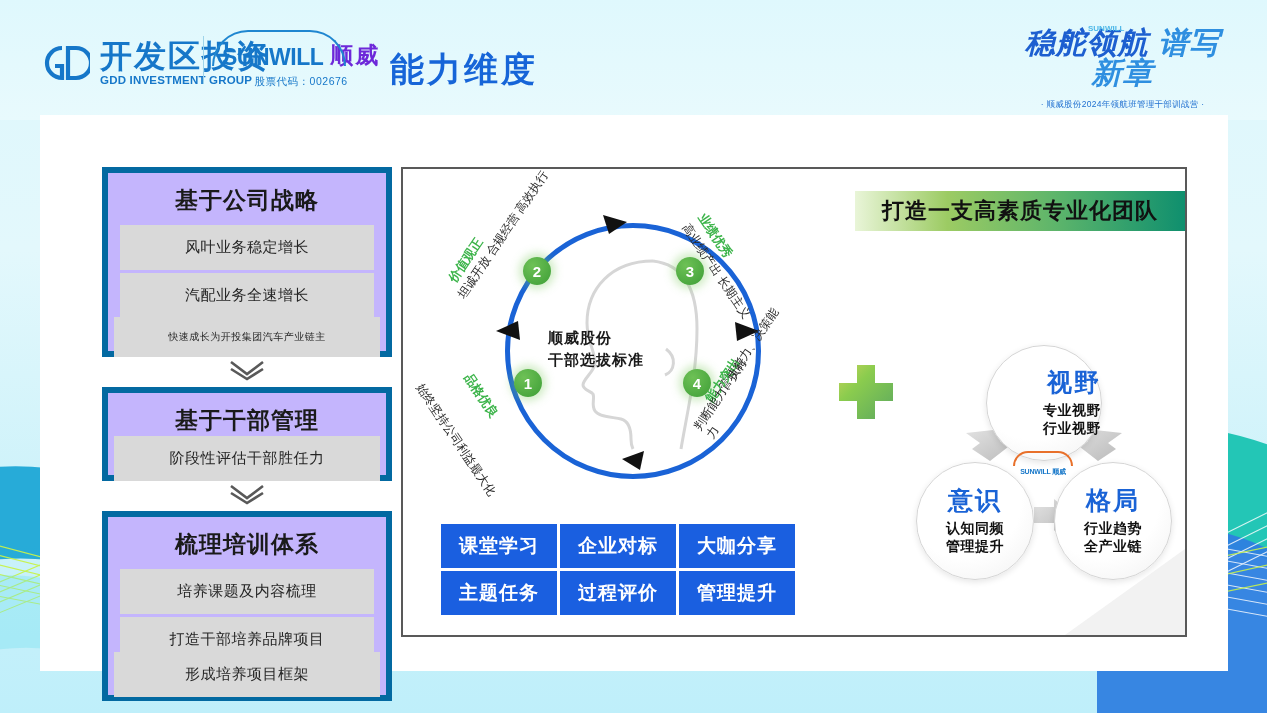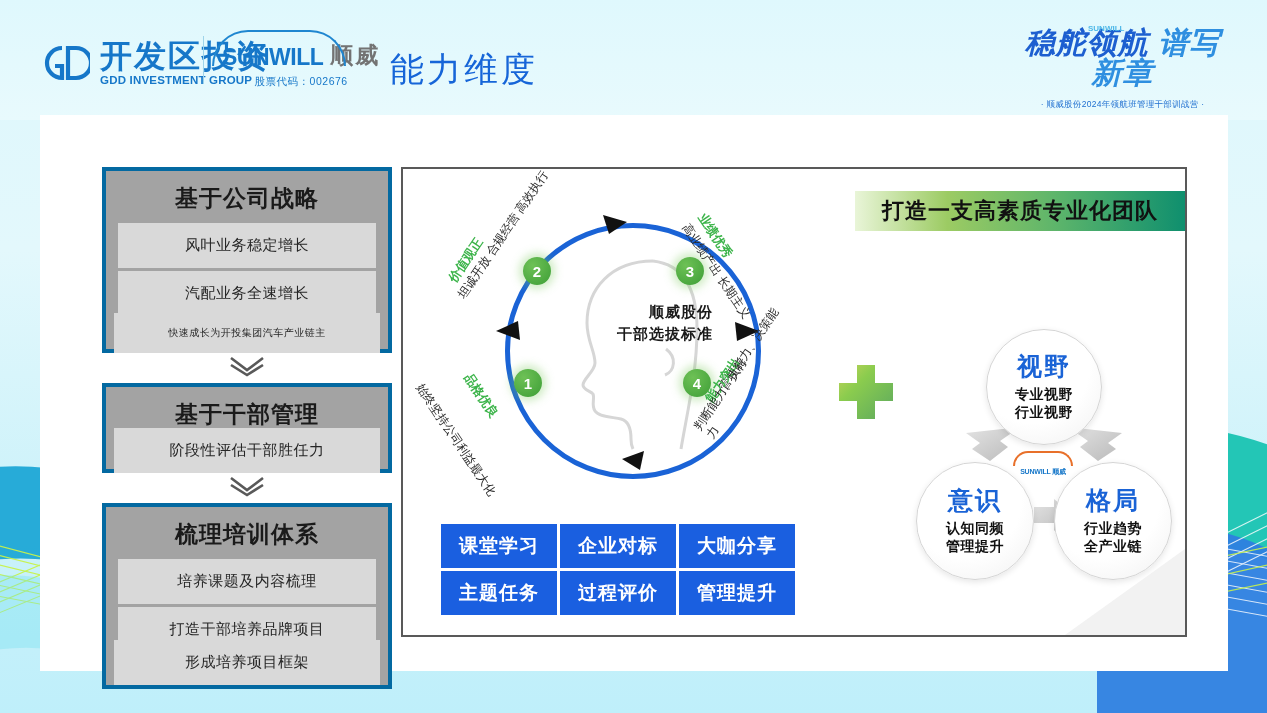"顺威" .sunCn { color: #737373 -> #6d28d9 }
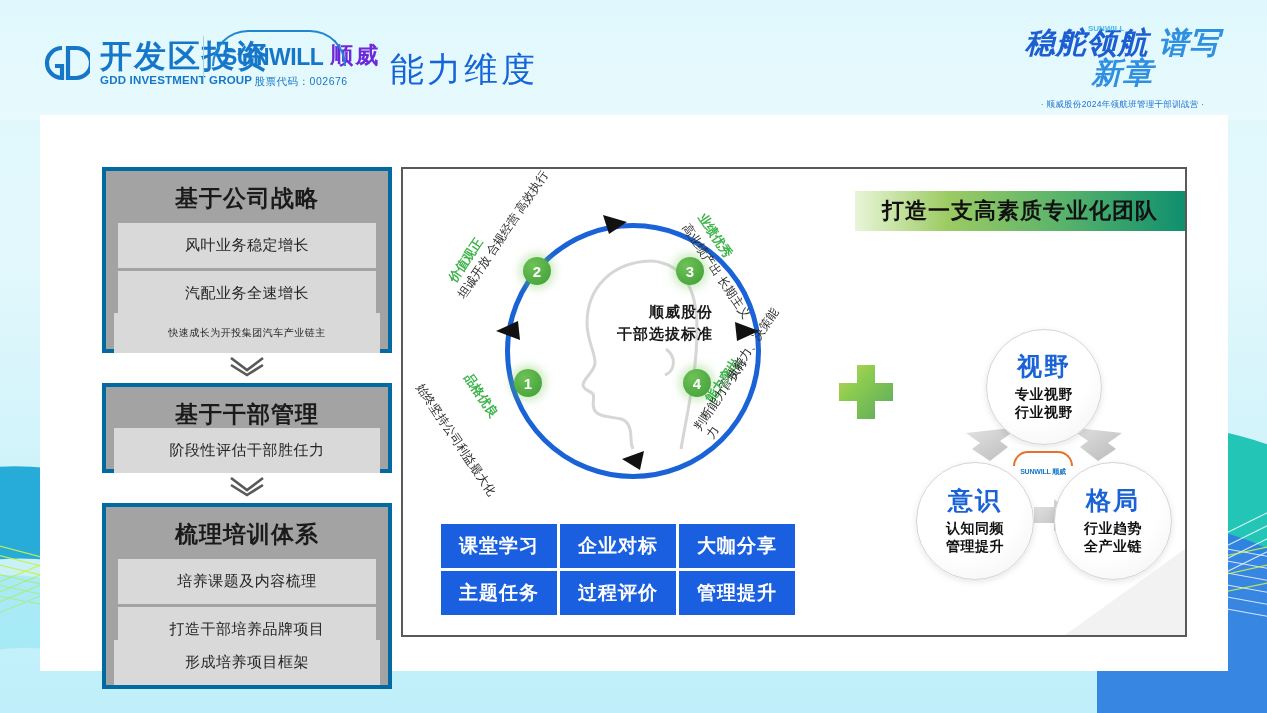"能力维度" #pageTitle { font-weight: normal -> bold }
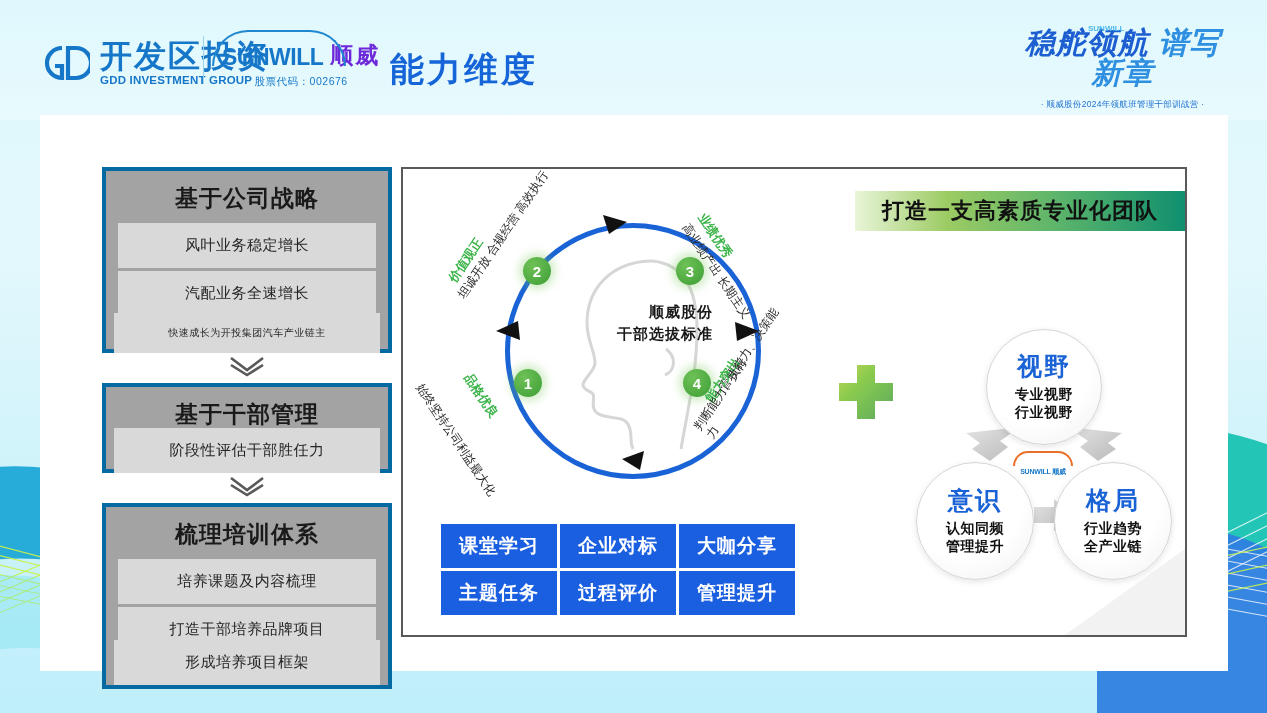"基于公司战略" .blockBox { background: #a3a3a3 -> #c4b5fd; border: 4px solid #0369a1 -> 6px solid #0369a1 }
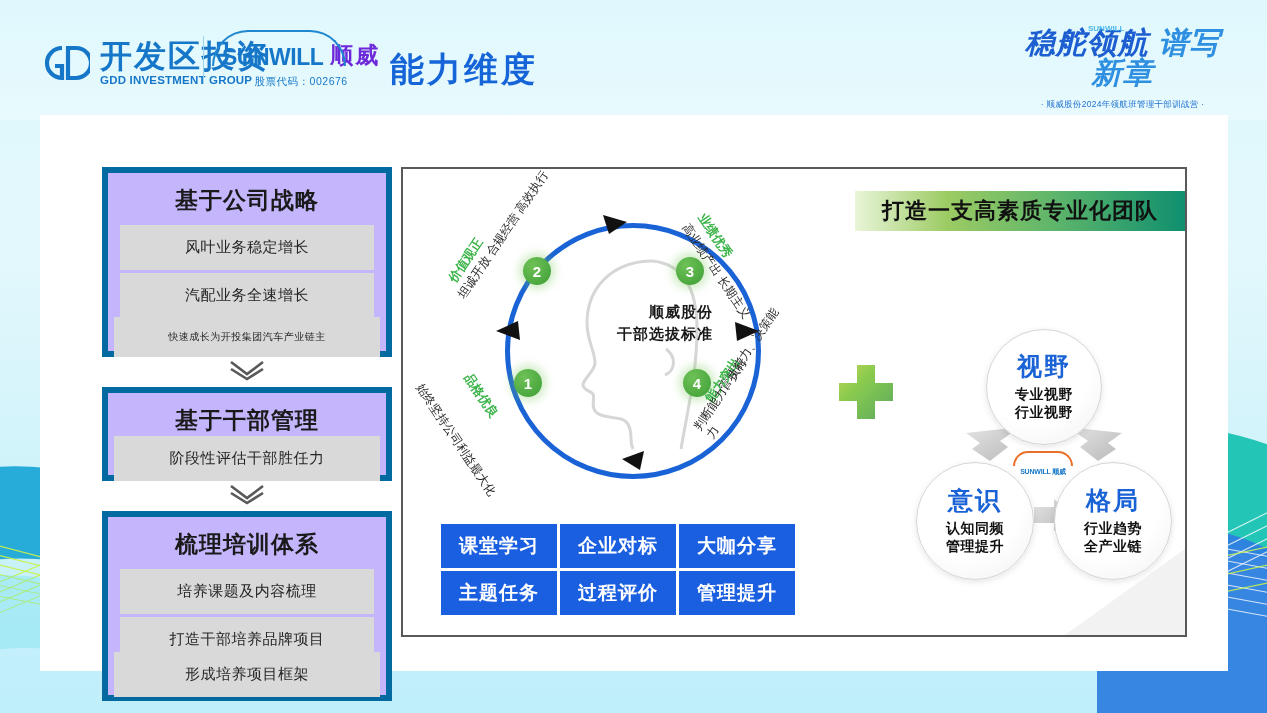"顺威股份" .cTextWrap { text-align: right -> left; top: 120px -> 146px }
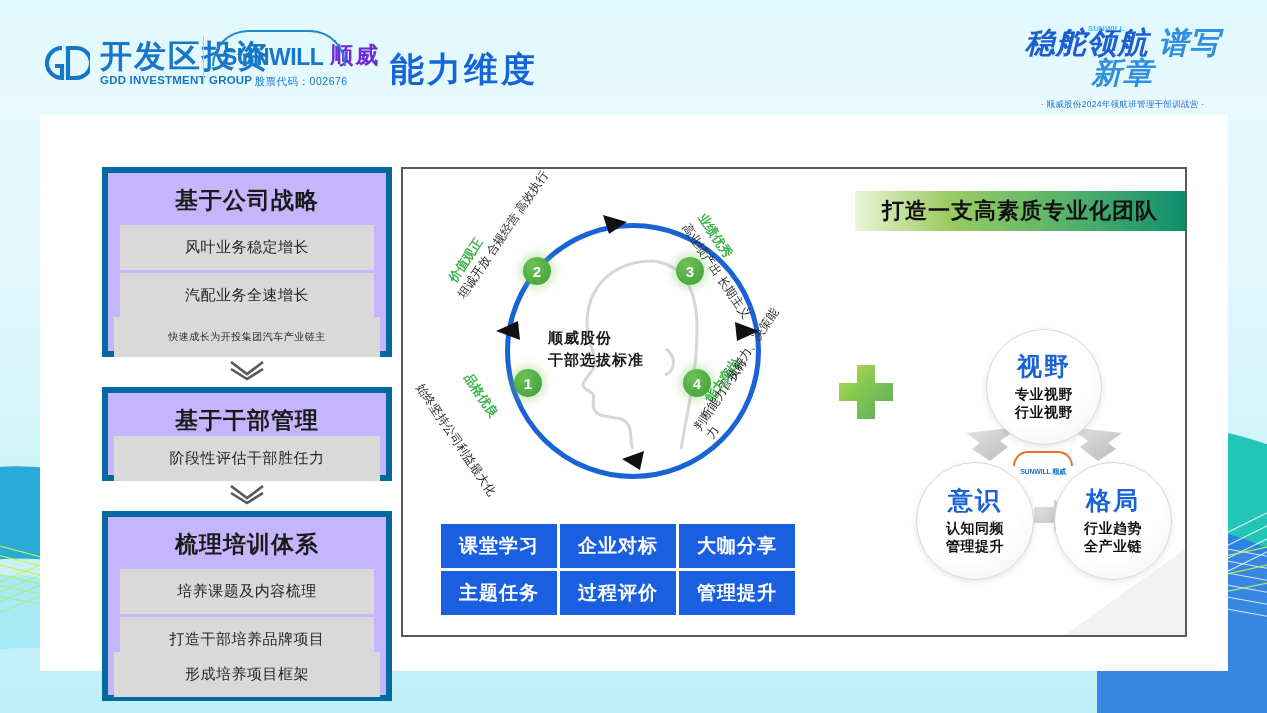"视野" .cTop { align-items: none -> flex-end; top: 0px -> 16px }
